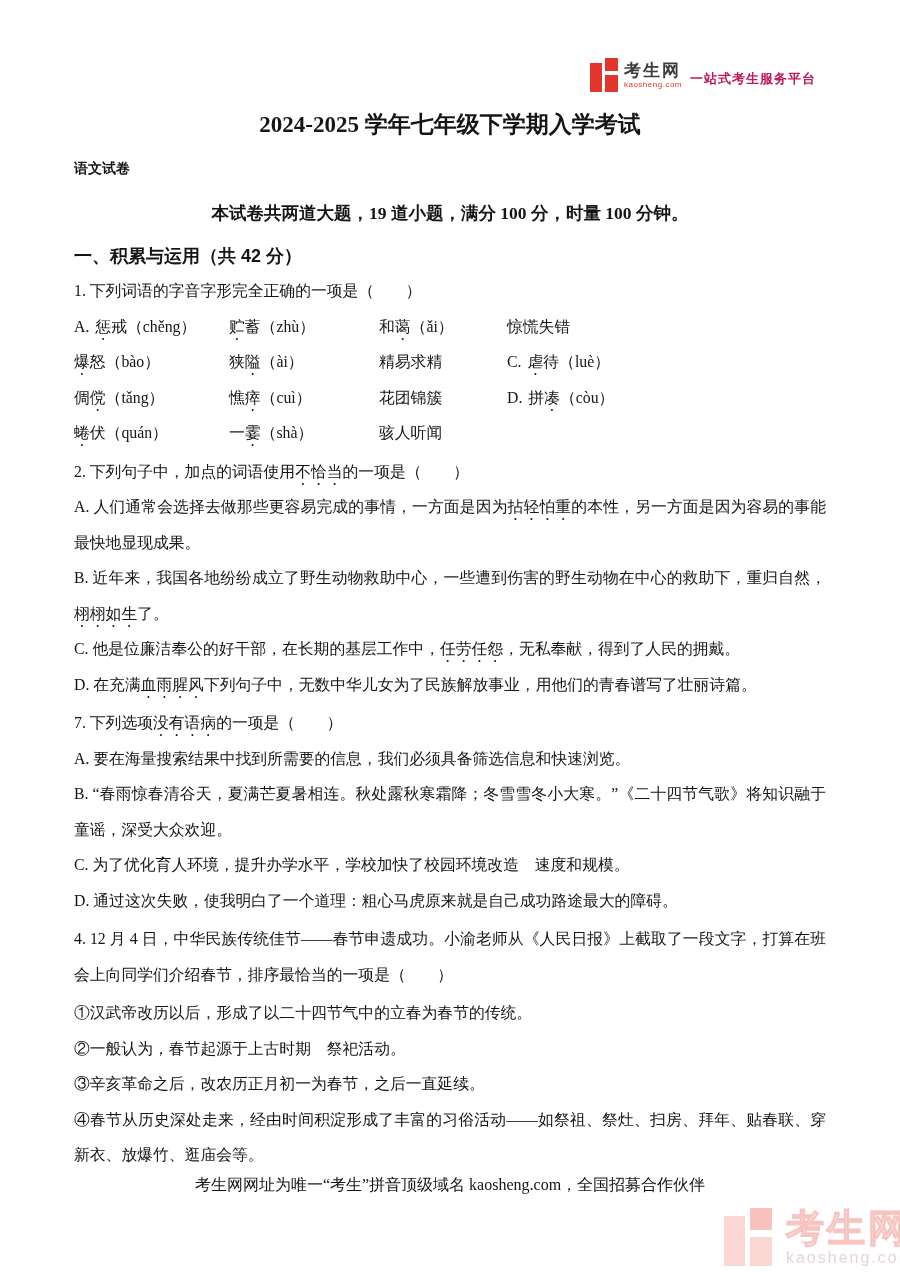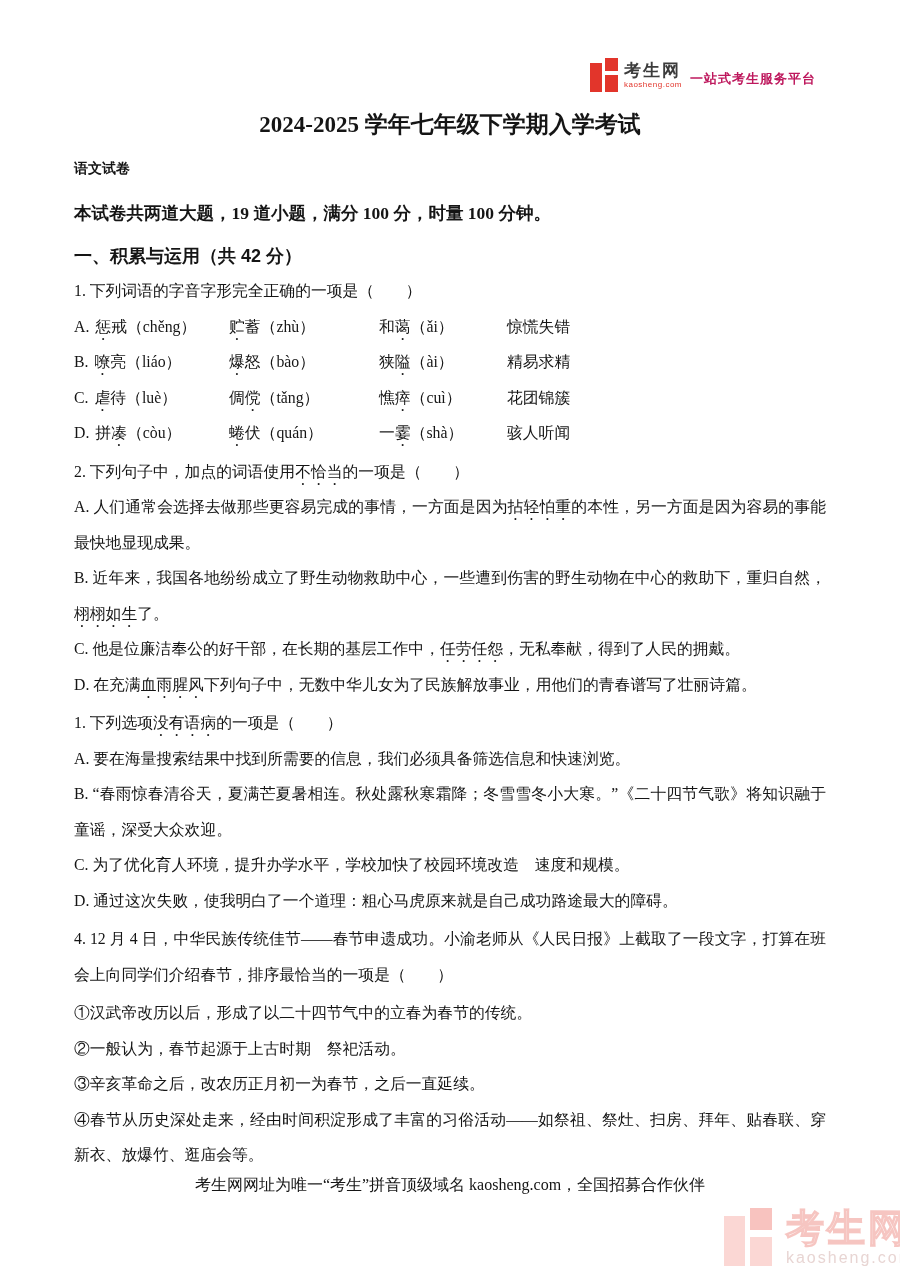"本试卷共两道大题，19 道小题，满分 100 分，时量 100" .note { text-align: left -> center }
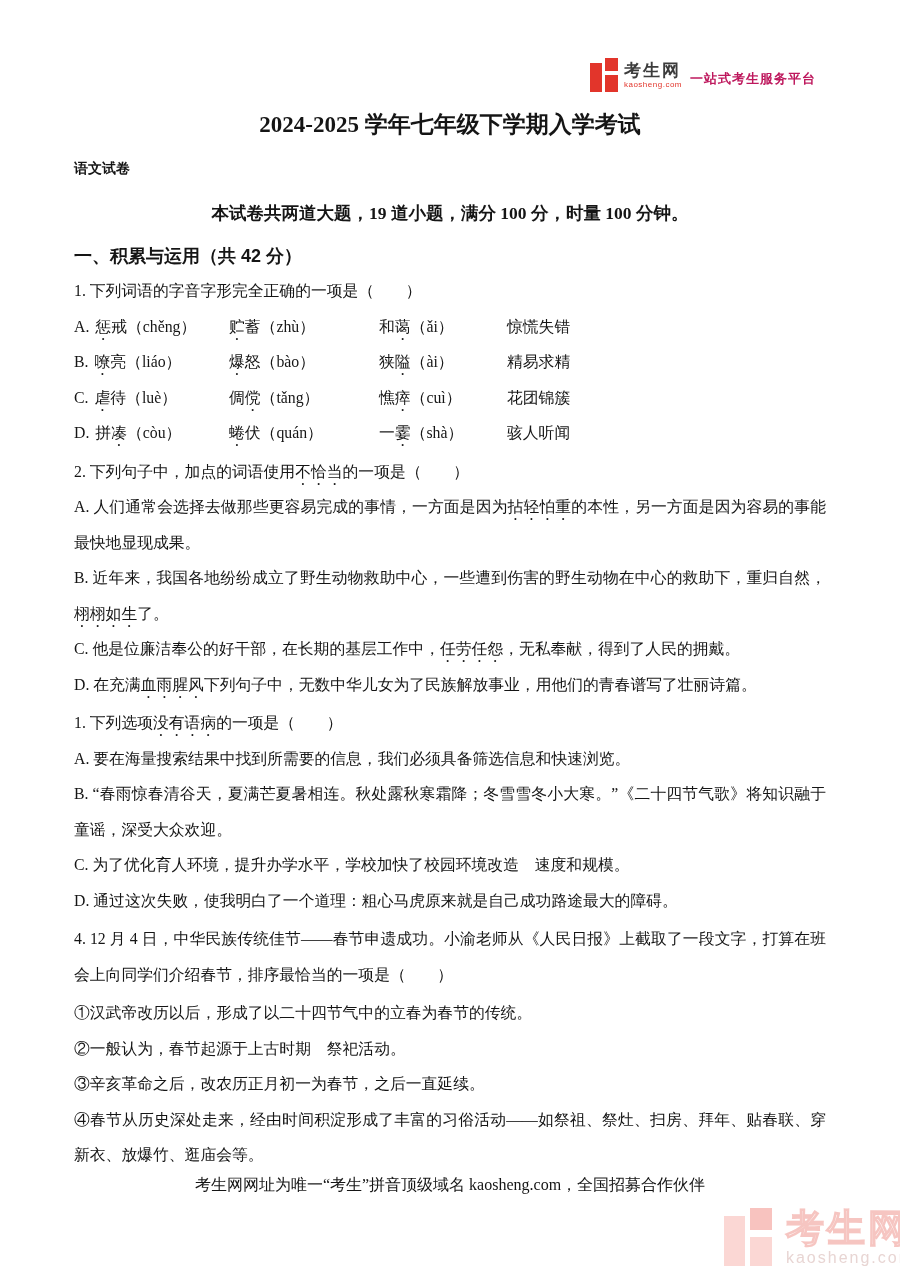"B. 嘹亮（liáo）" span.cell { html: <span><span>B.</span><span></span><span>嘹</span><span>亮（liáo）</span></span> -> none }
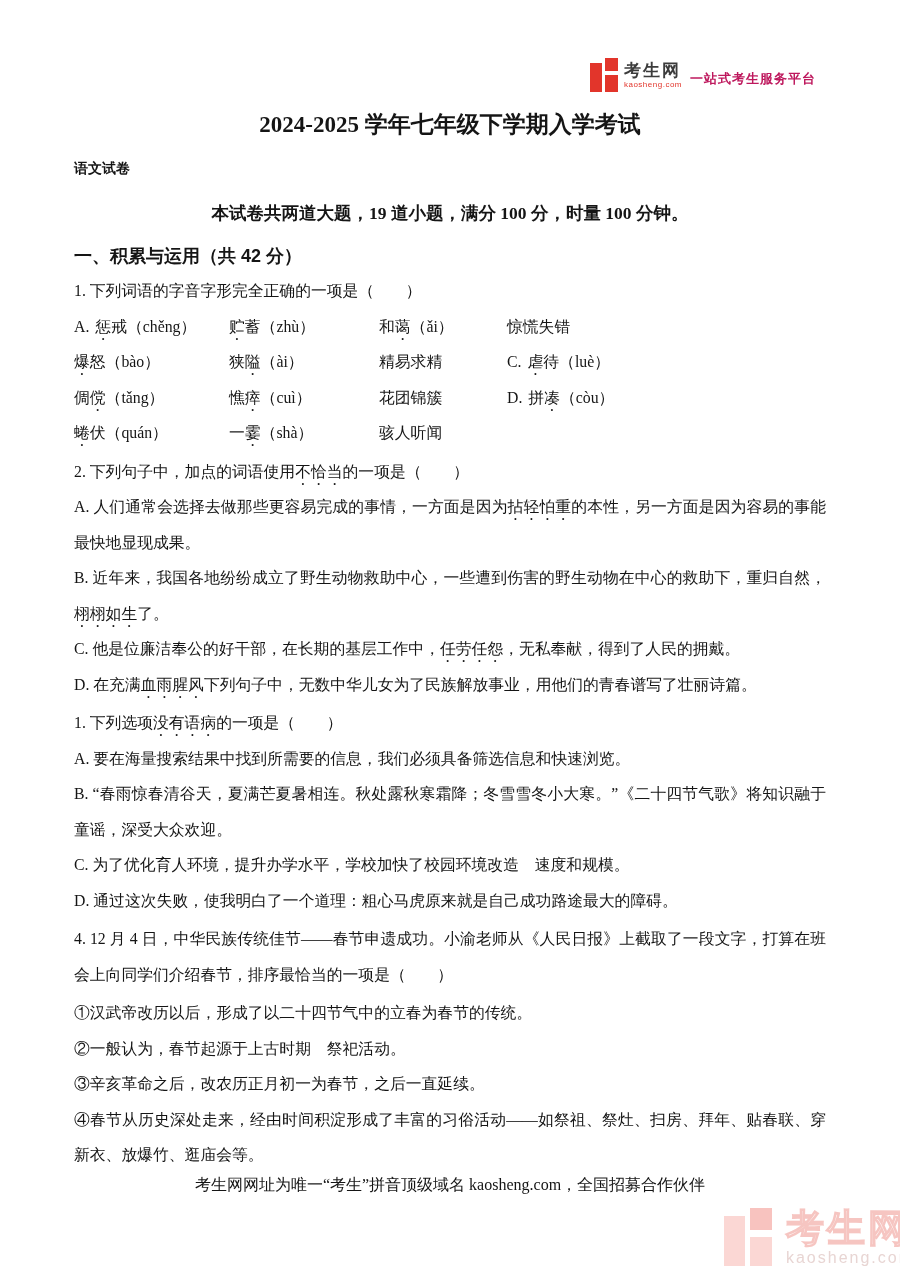"1. 下列选项" span { text: 1 -> 7 }
